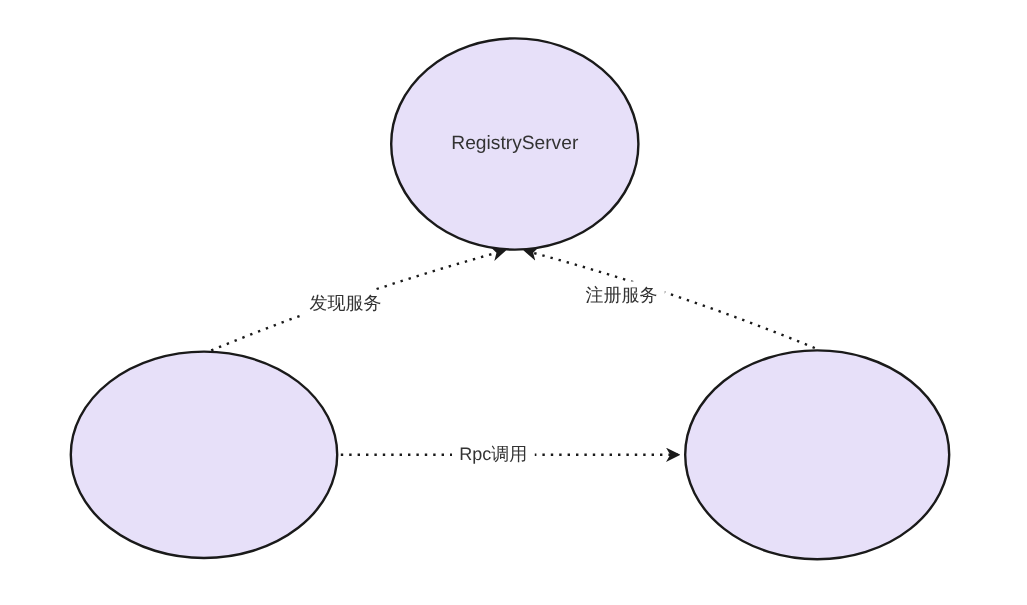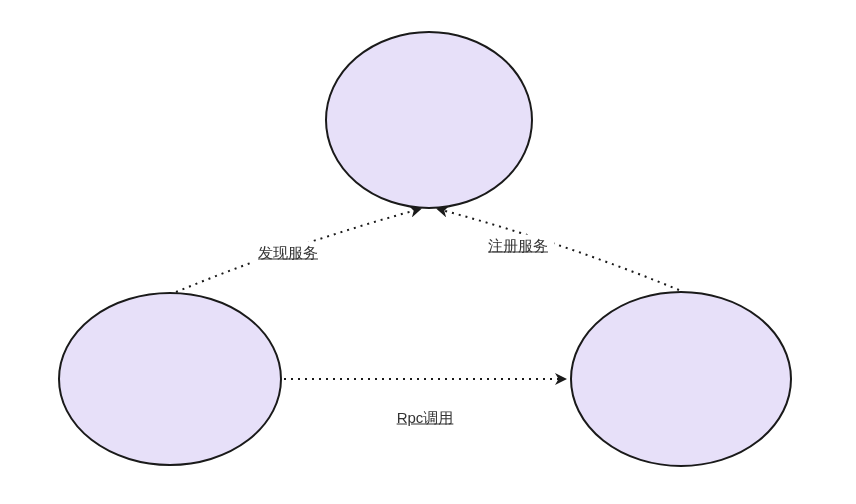"RegistryServer" div.node-label { html: none -> <div>RegistryServer</div> }
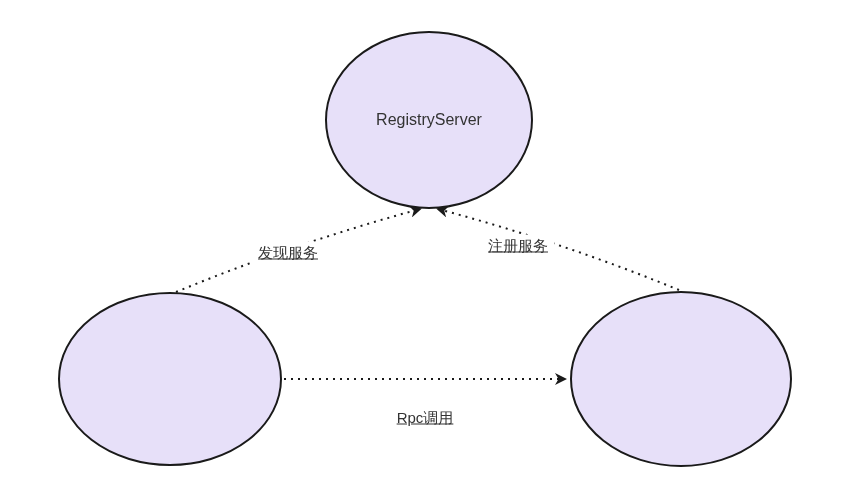"发现服务" .edge-label { text-decoration: underline -> none }
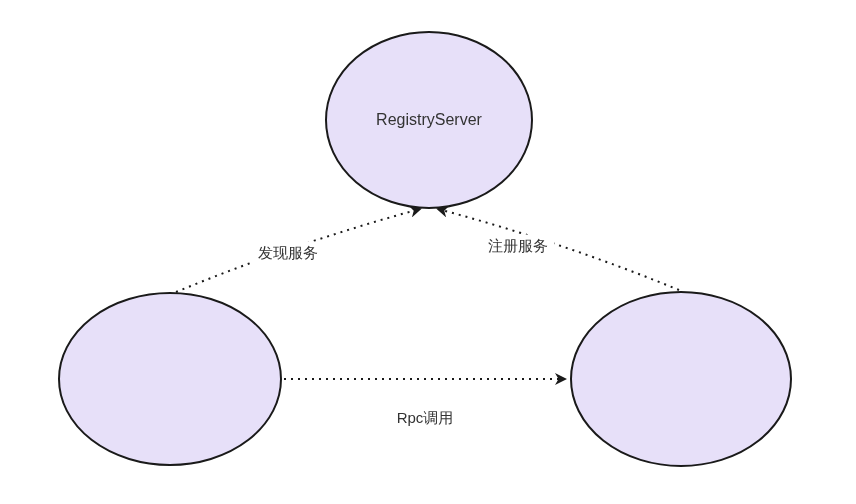"Rpc调用" div.edge-label { left: 425px -> 411px; margin-top: 39px -> none }
